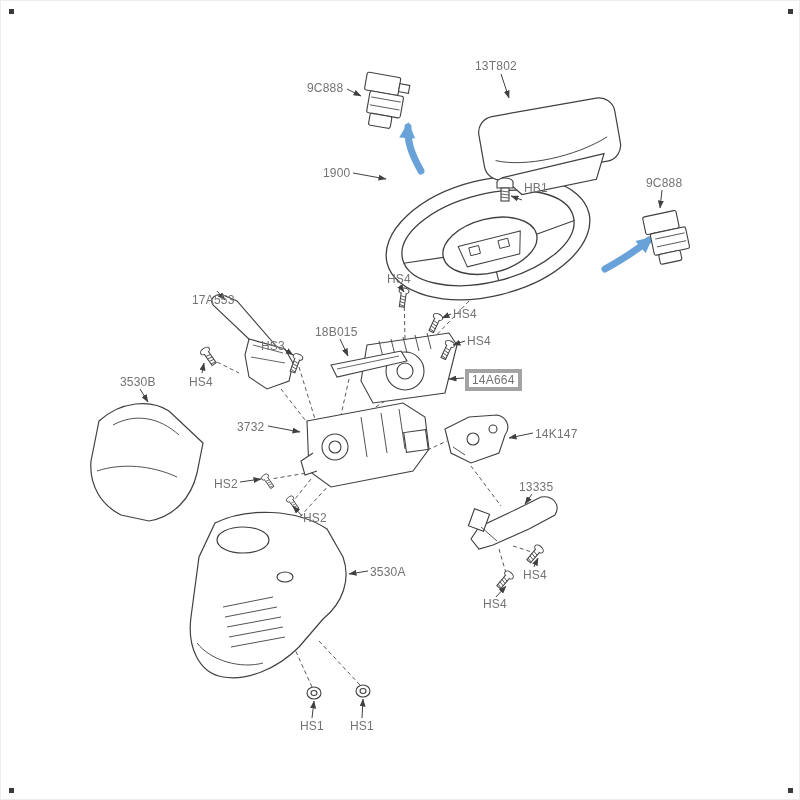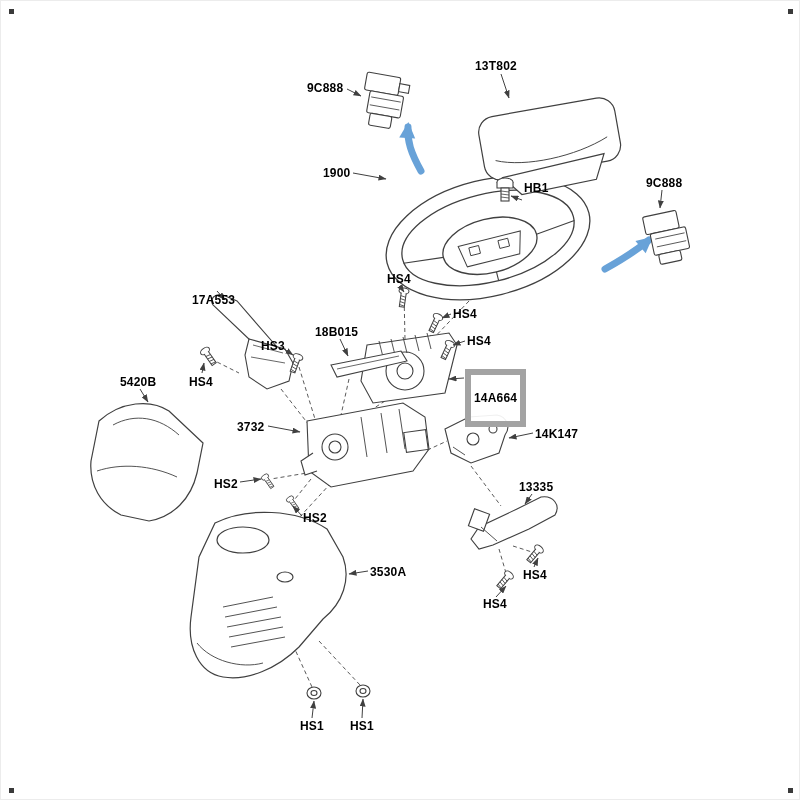"13T802" .lbl { color: #000000 -> #737373; font-weight: bold -> normal }
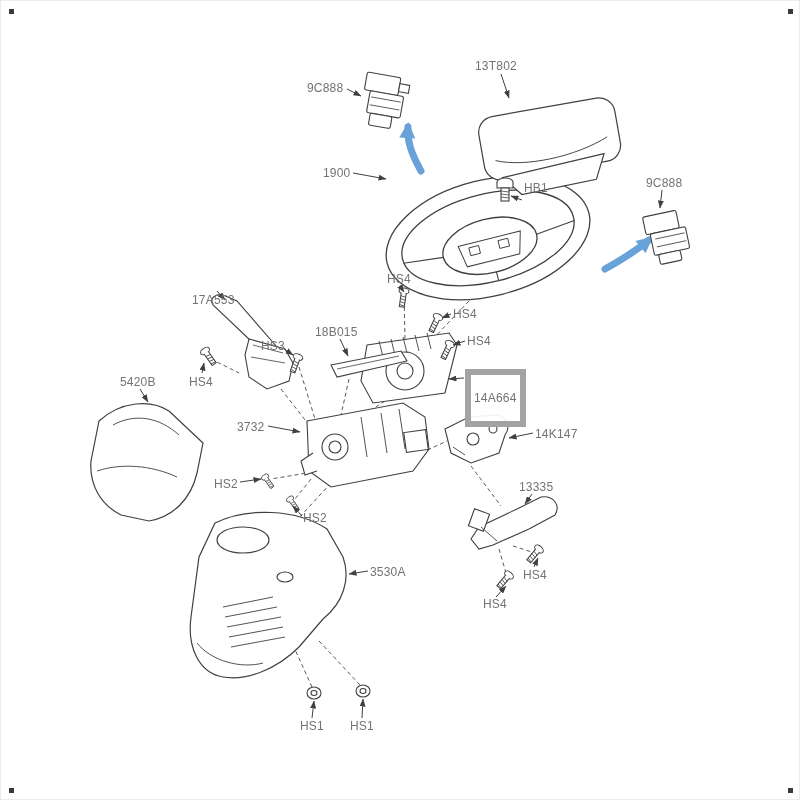"5420B" span.lbl { text: 5420B -> 3530B }
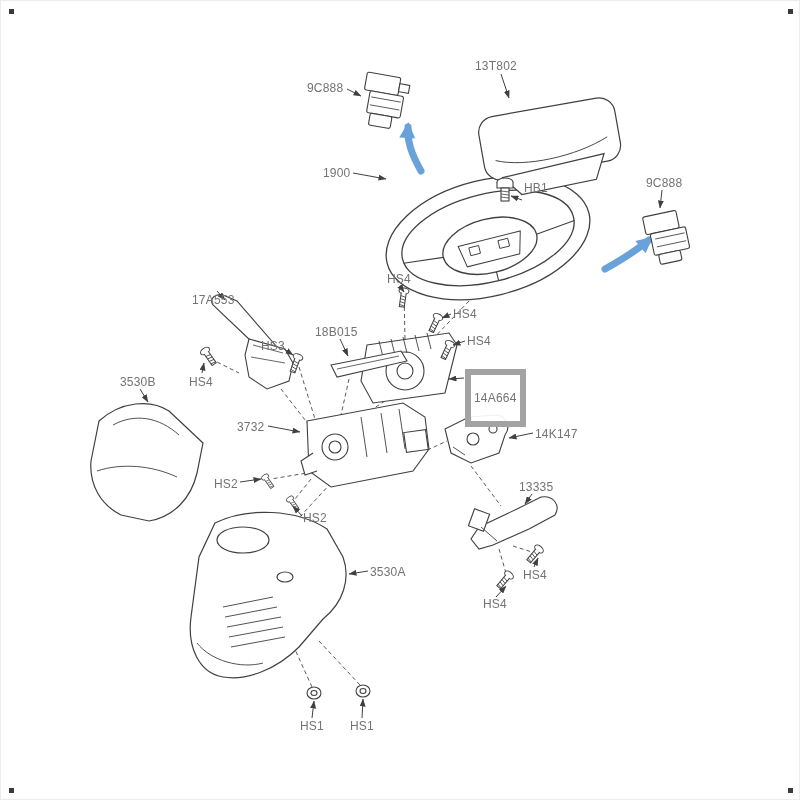"14A664" .lbl.hl { border: 6px solid #a3a3a3 -> 4px solid #a3a3a3; padding: 16px 3px -> 0 3px }
